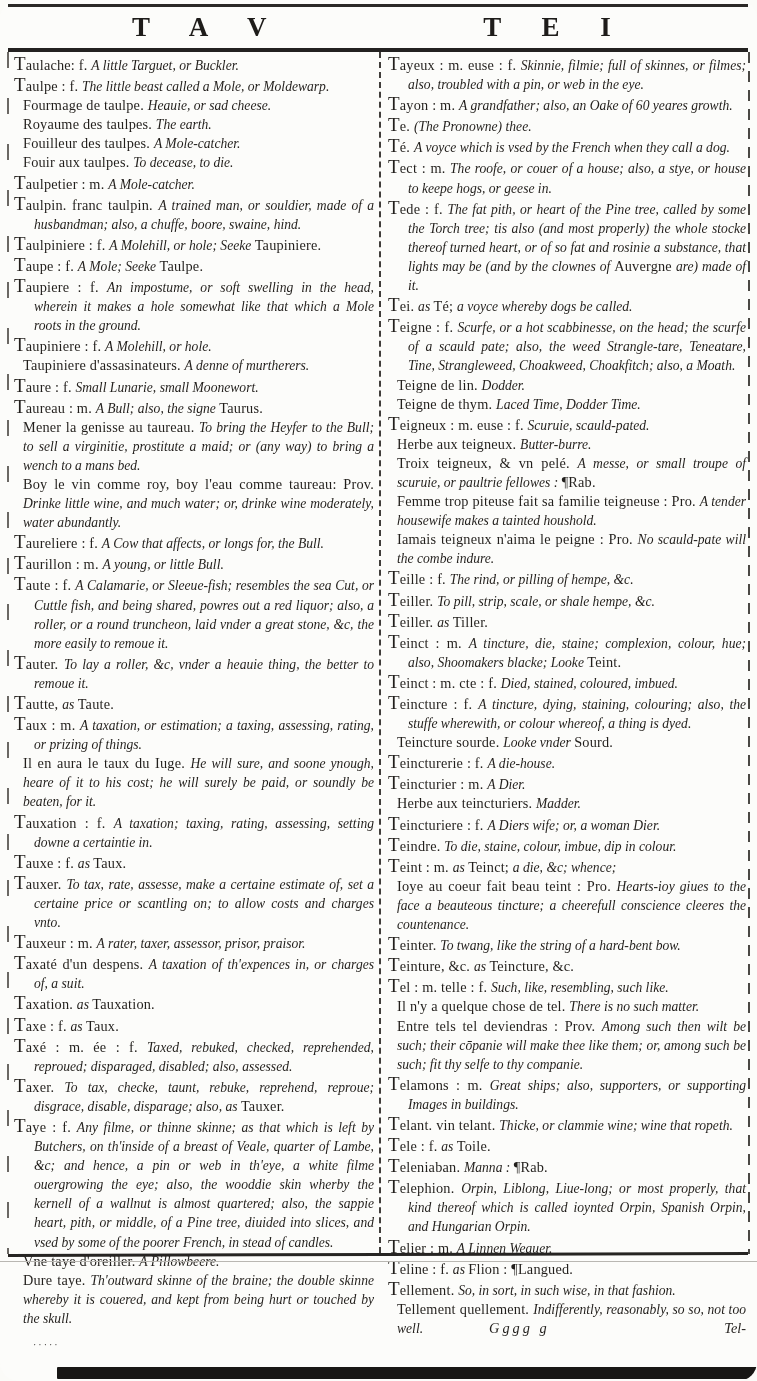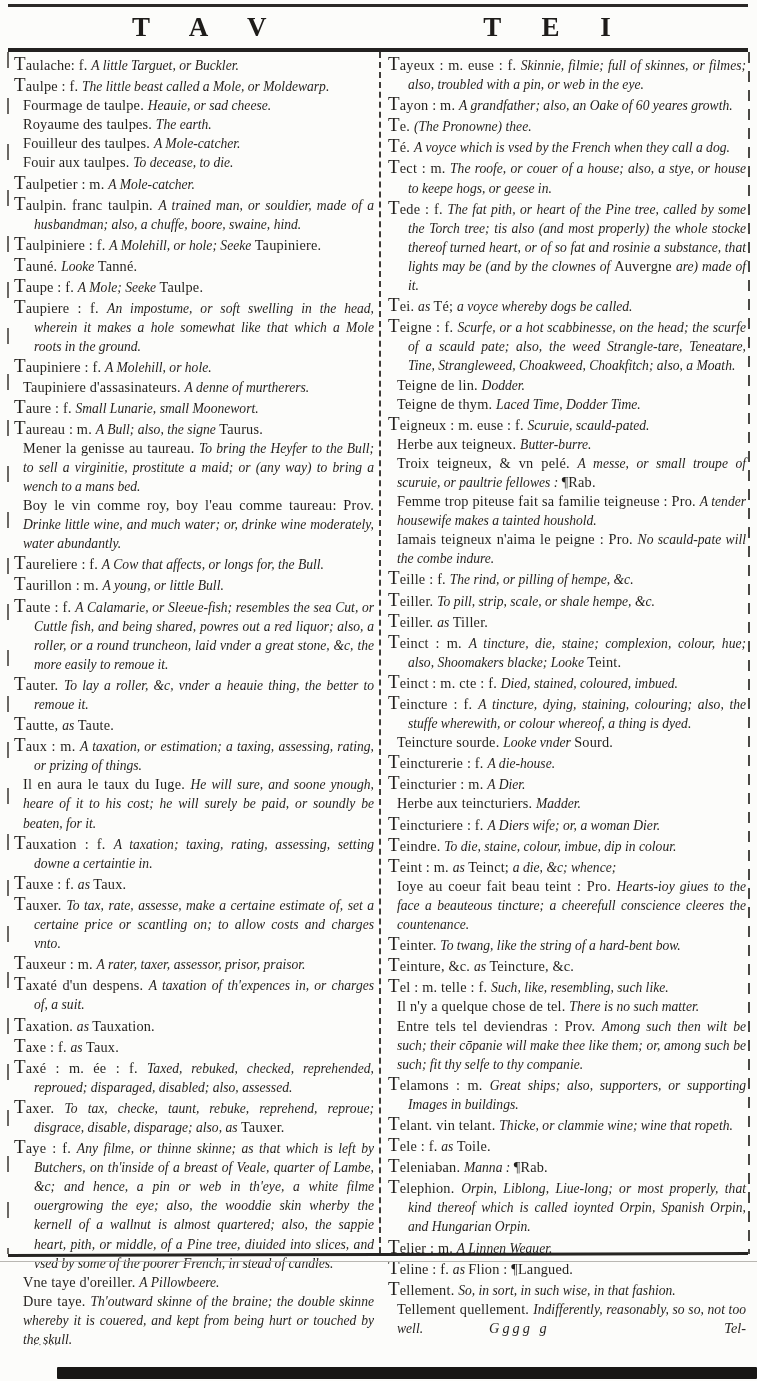"T A V" .page { border-radius: none -> 19px }
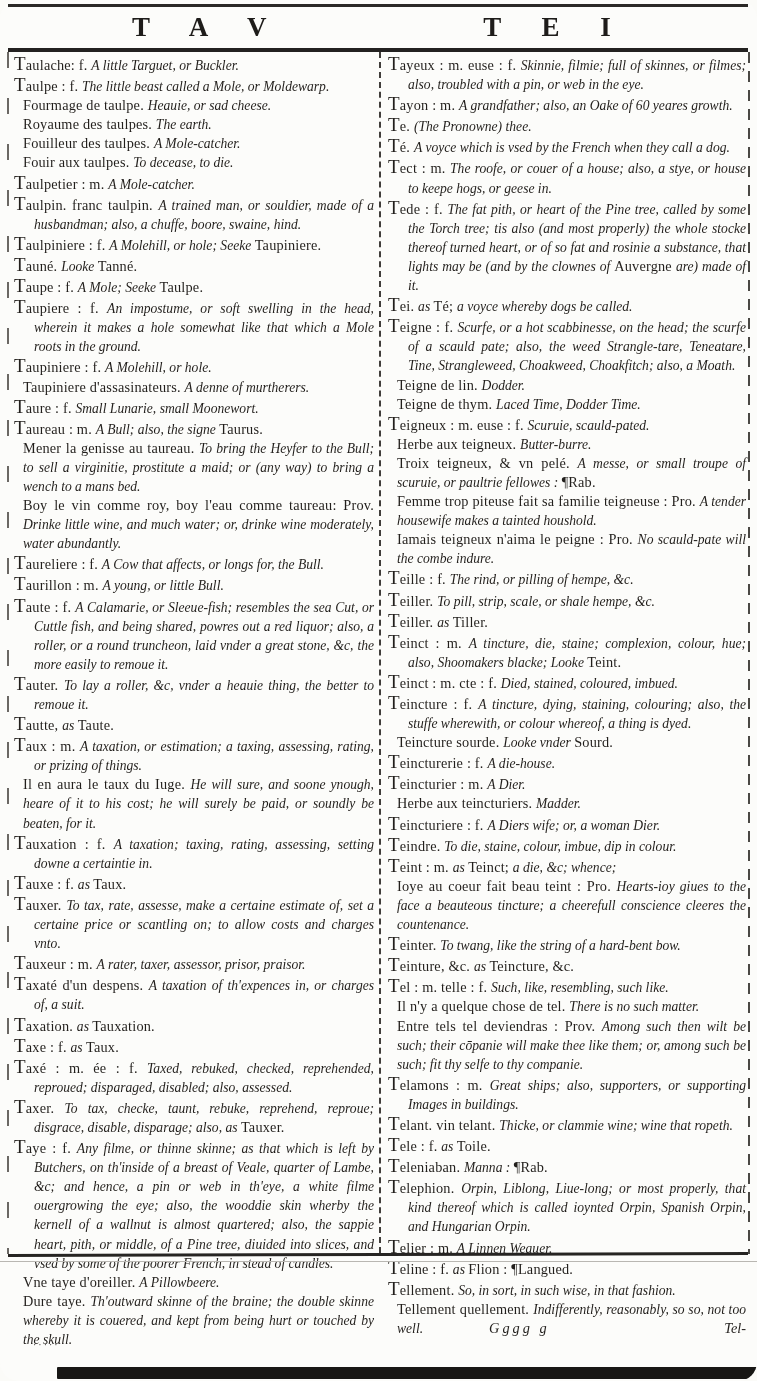"Tauné. Looke Tanné." p.entry { html: <p><span>Tauné. </span><span>Looke </span><span>Tanné.</span></p> -> none }
